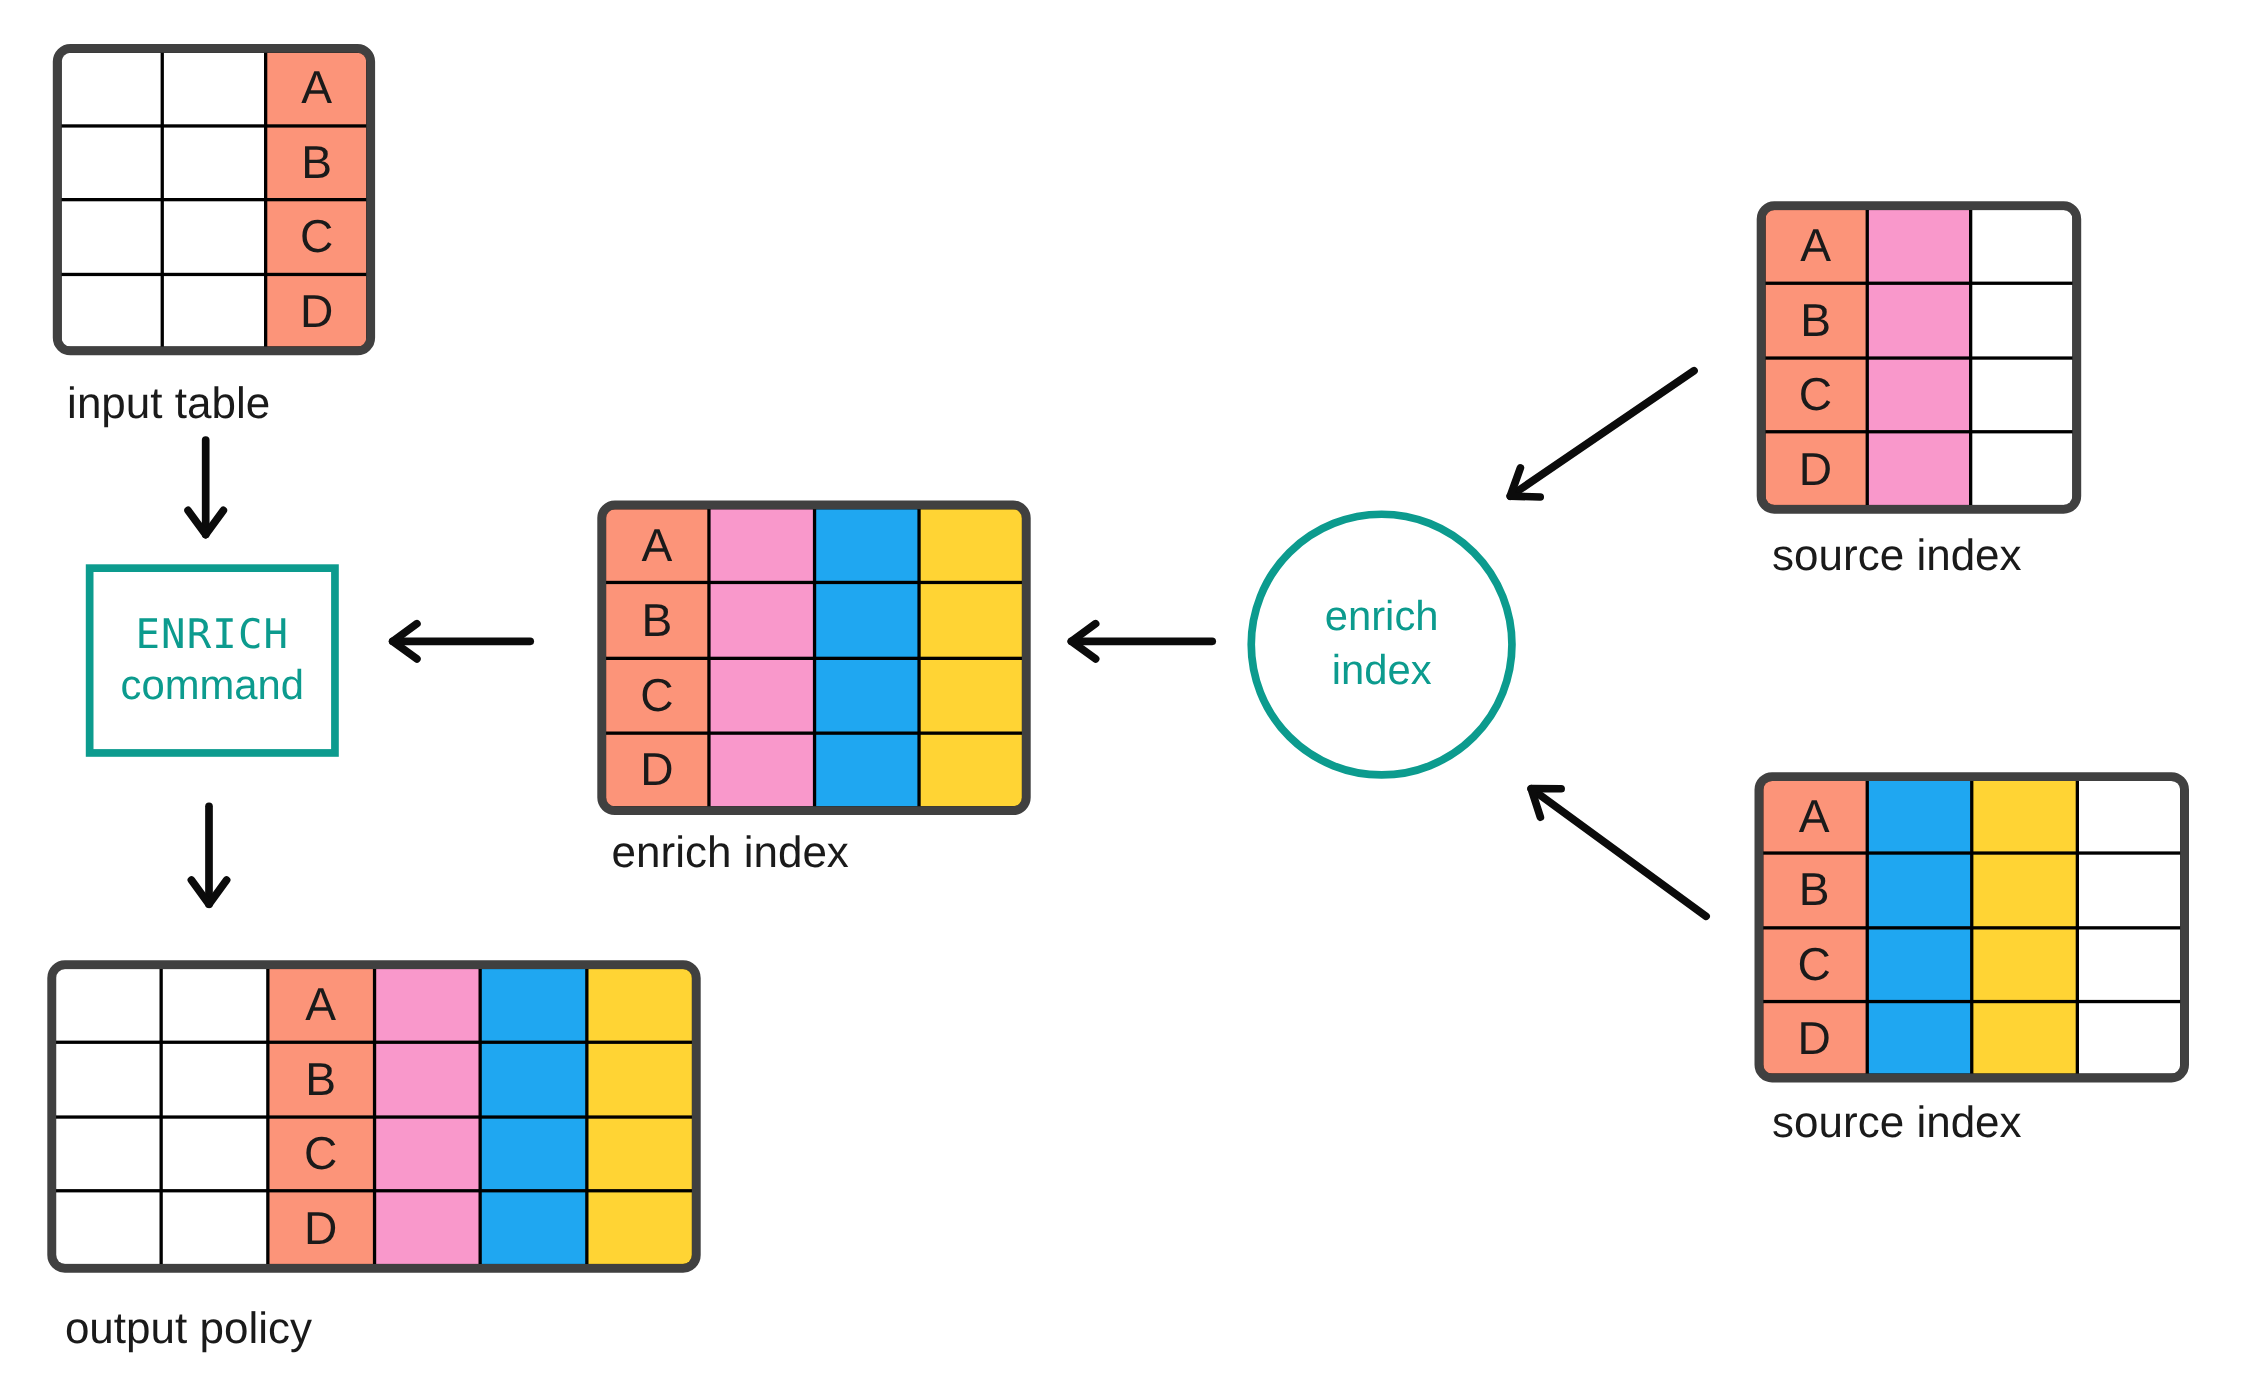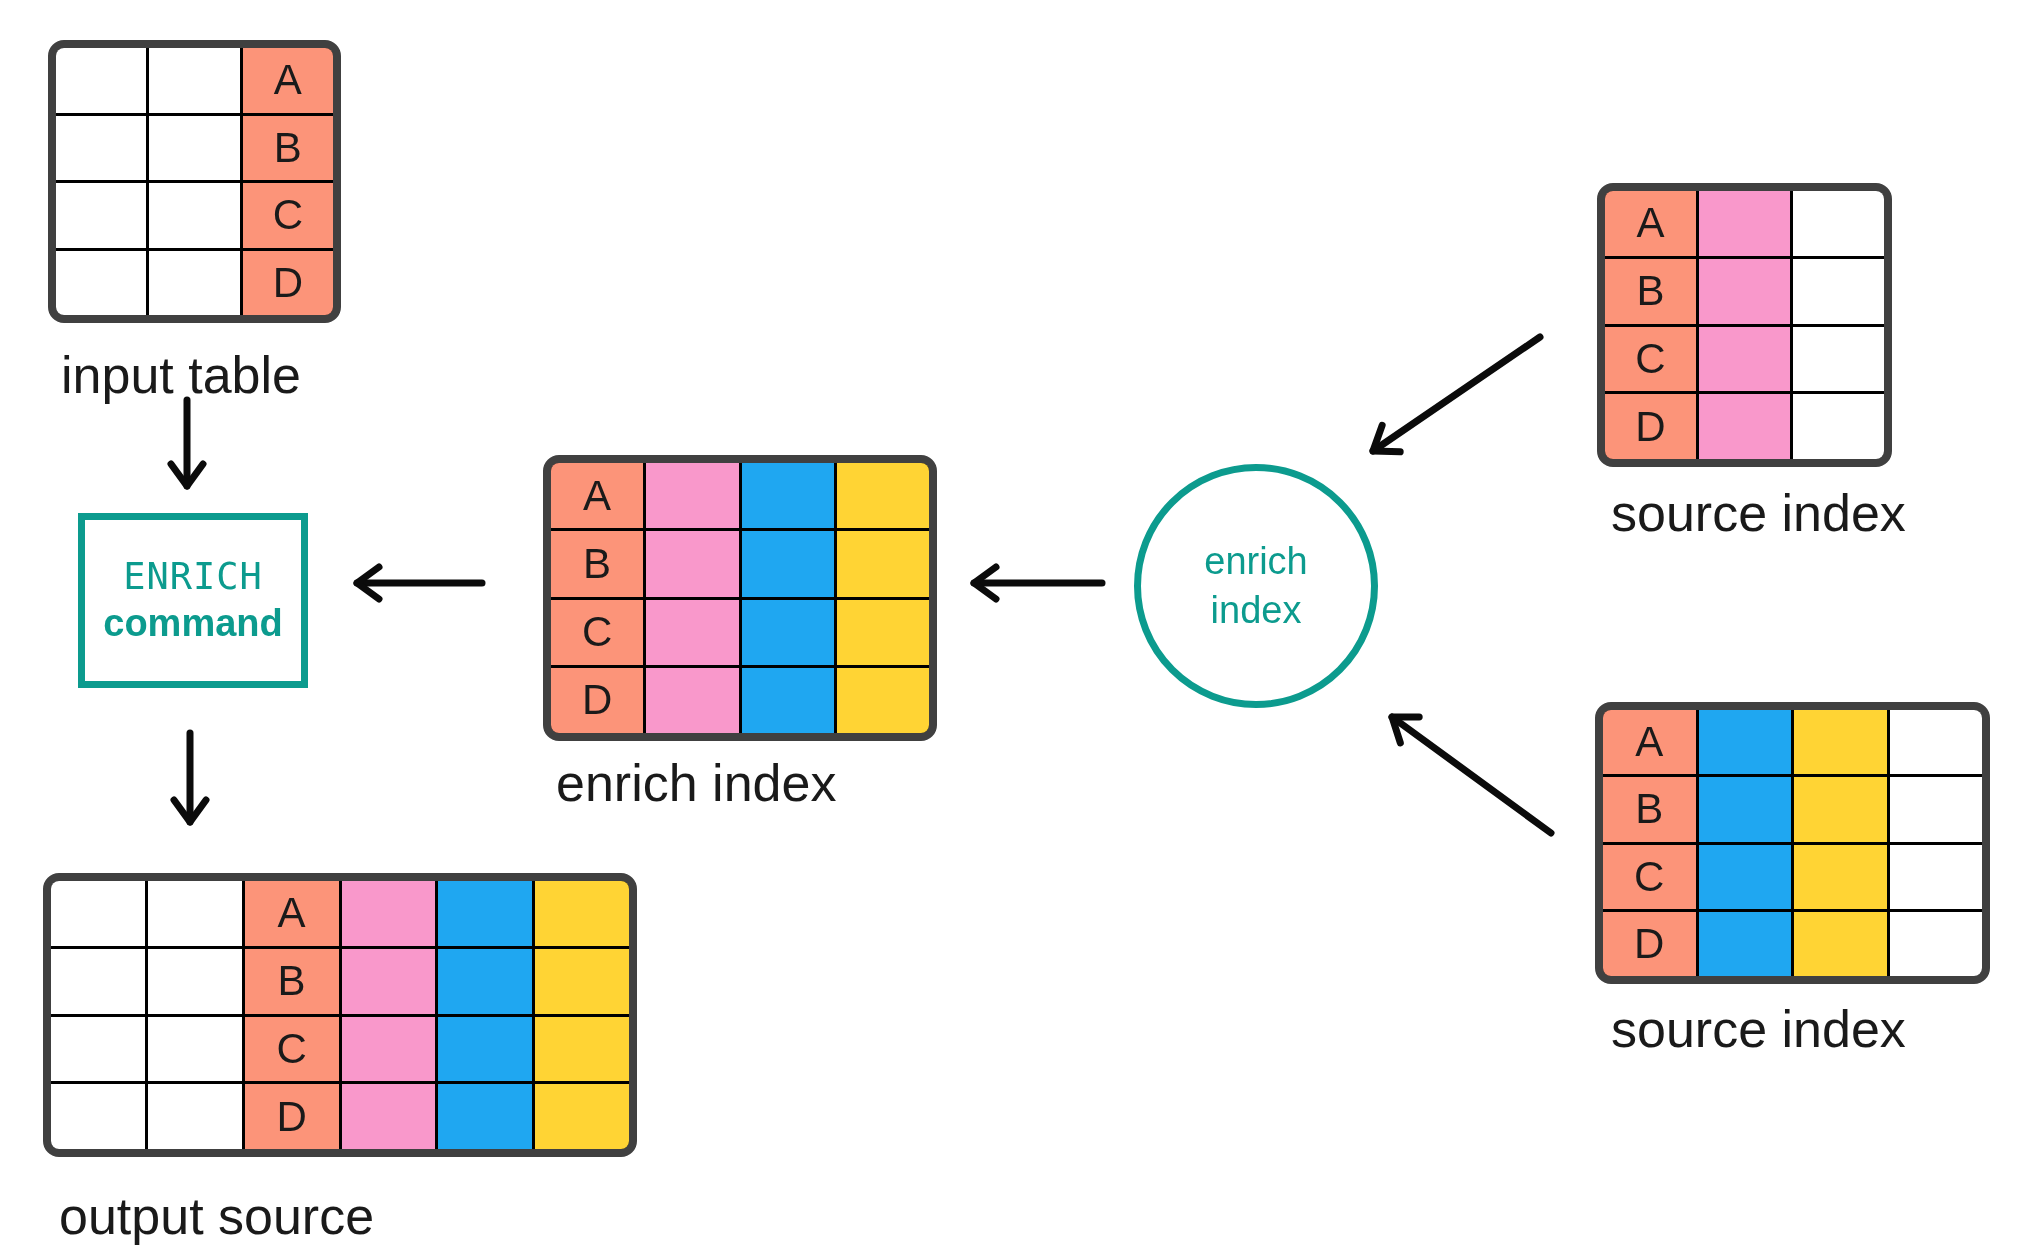"input table" .node-label { font-size: 52px -> 40px }
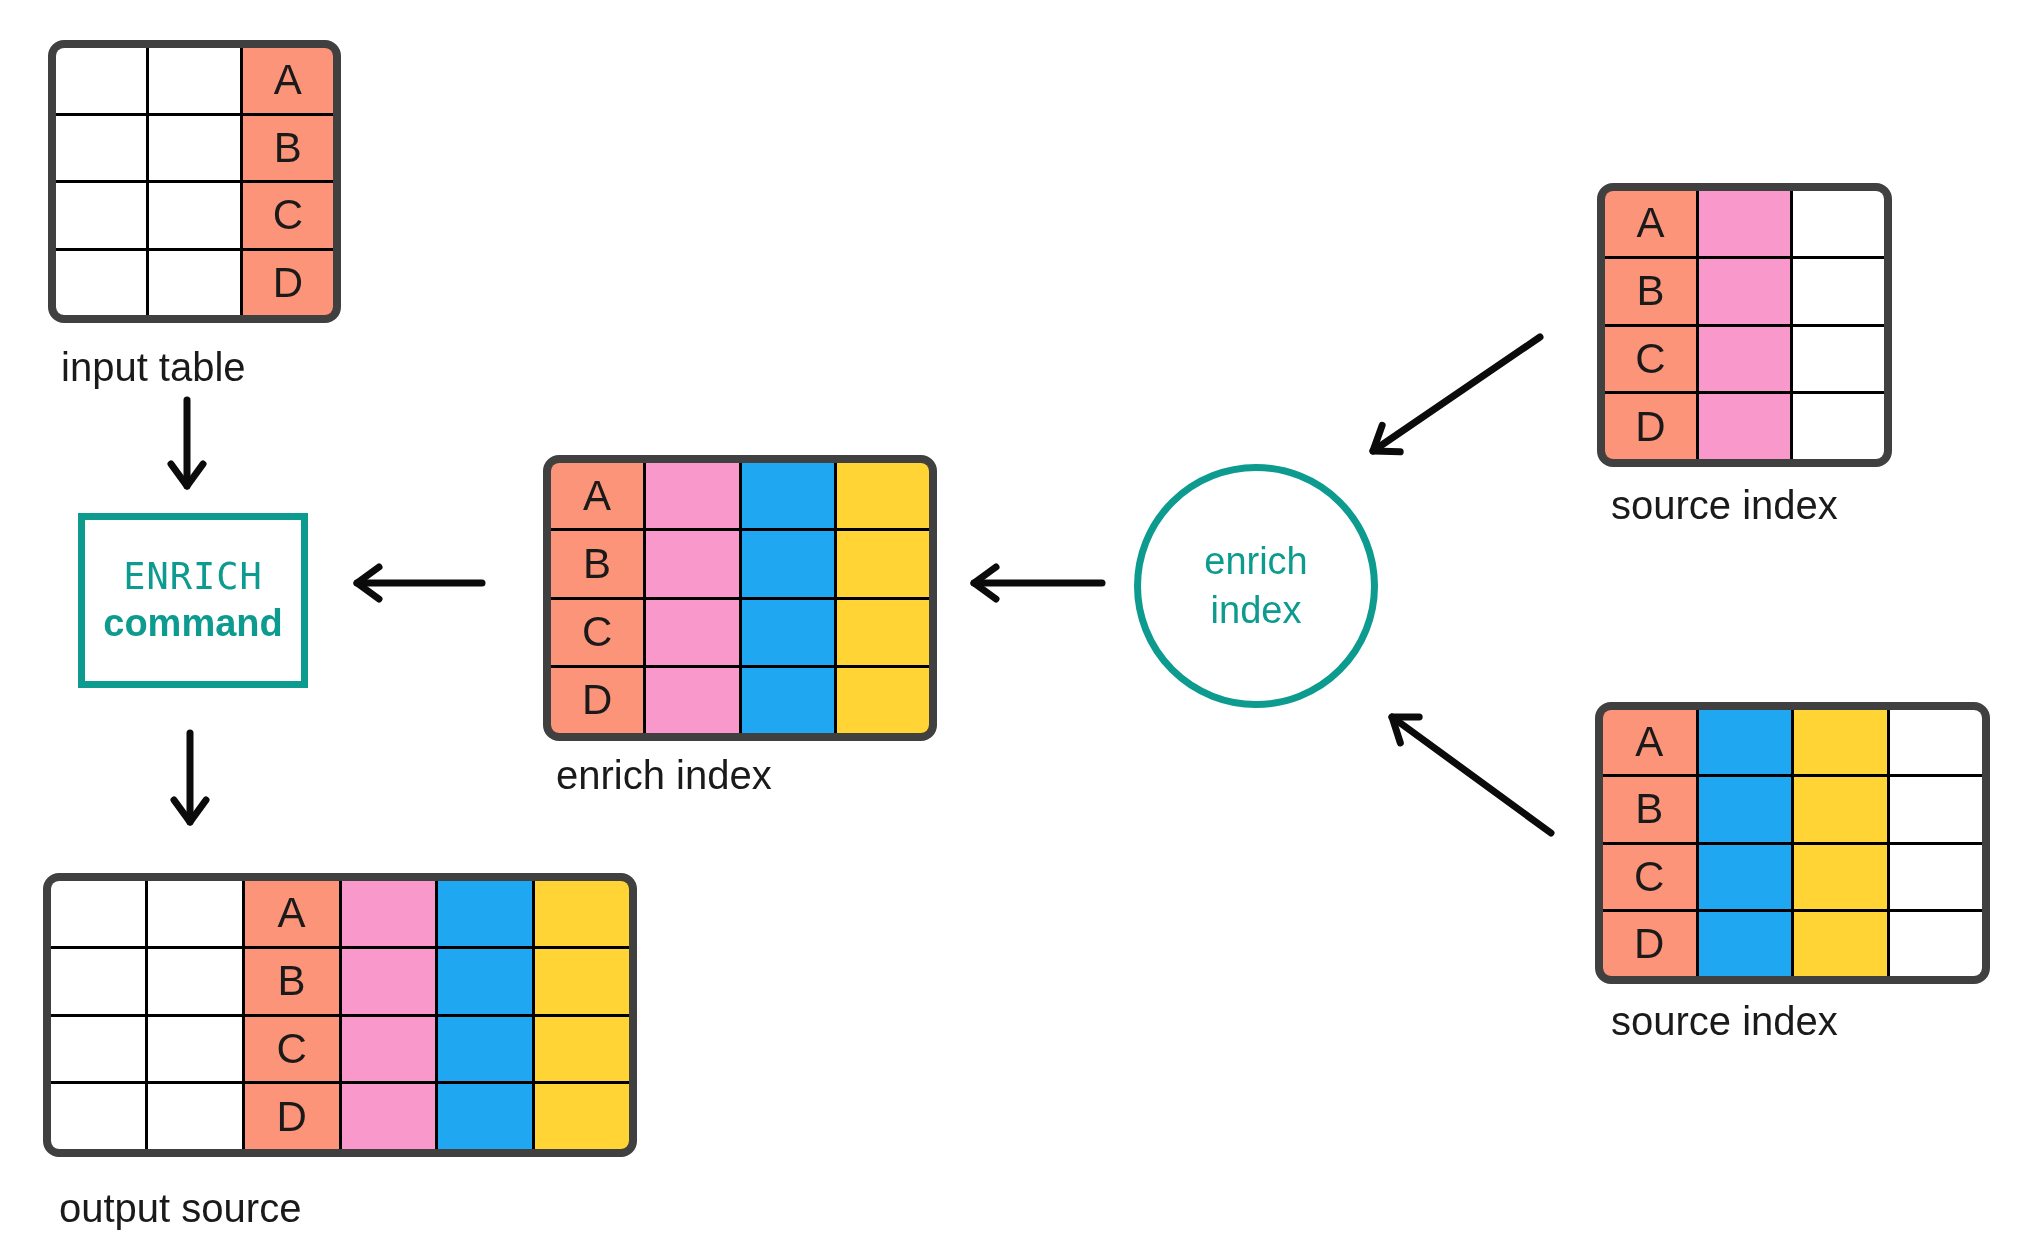"command" .enrich-box .sans { font-weight: bold -> none }
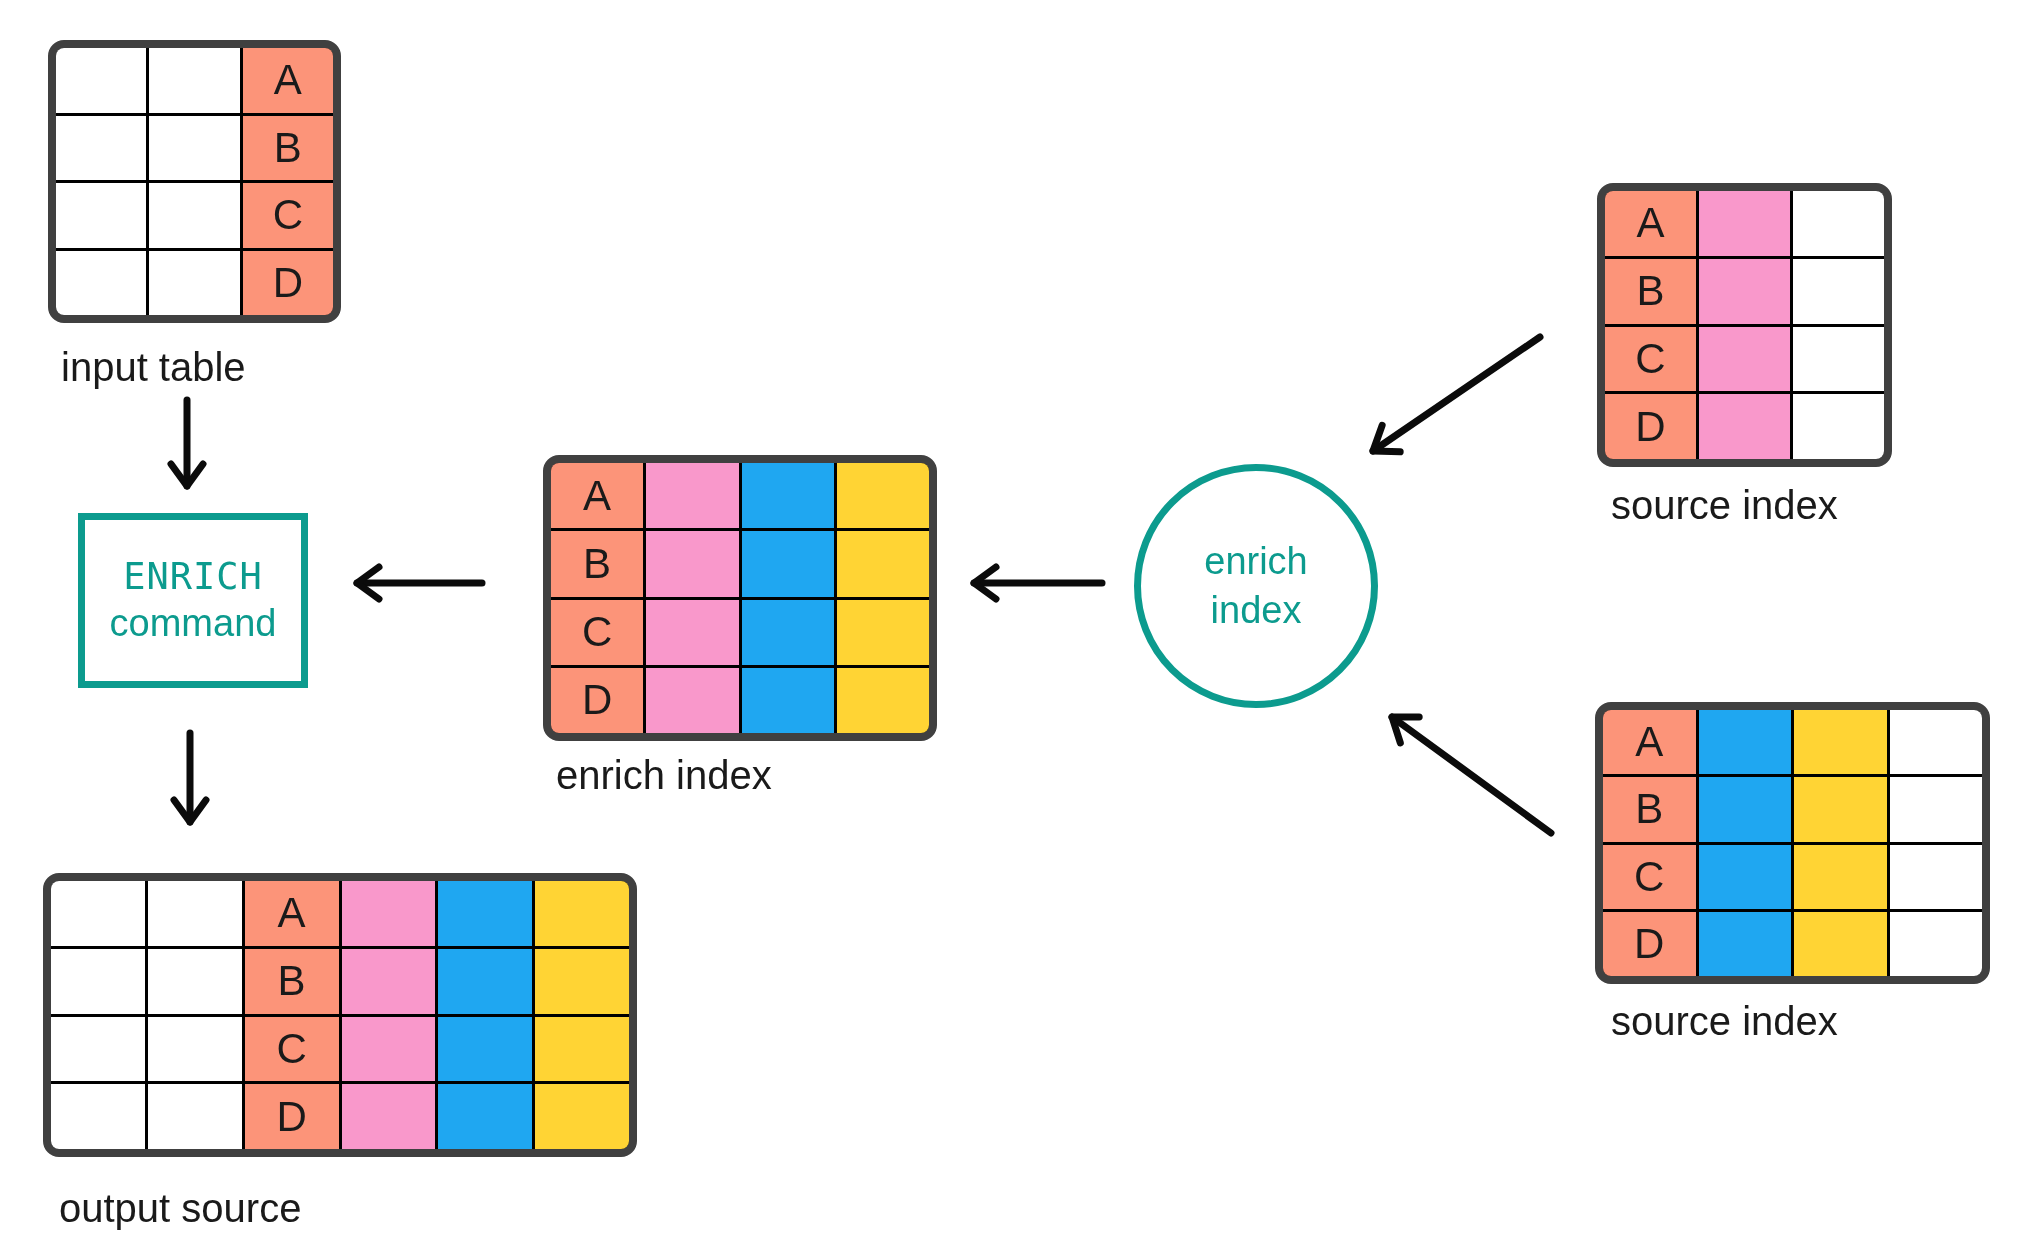"output source" div.node-label { text: source -> policy }
